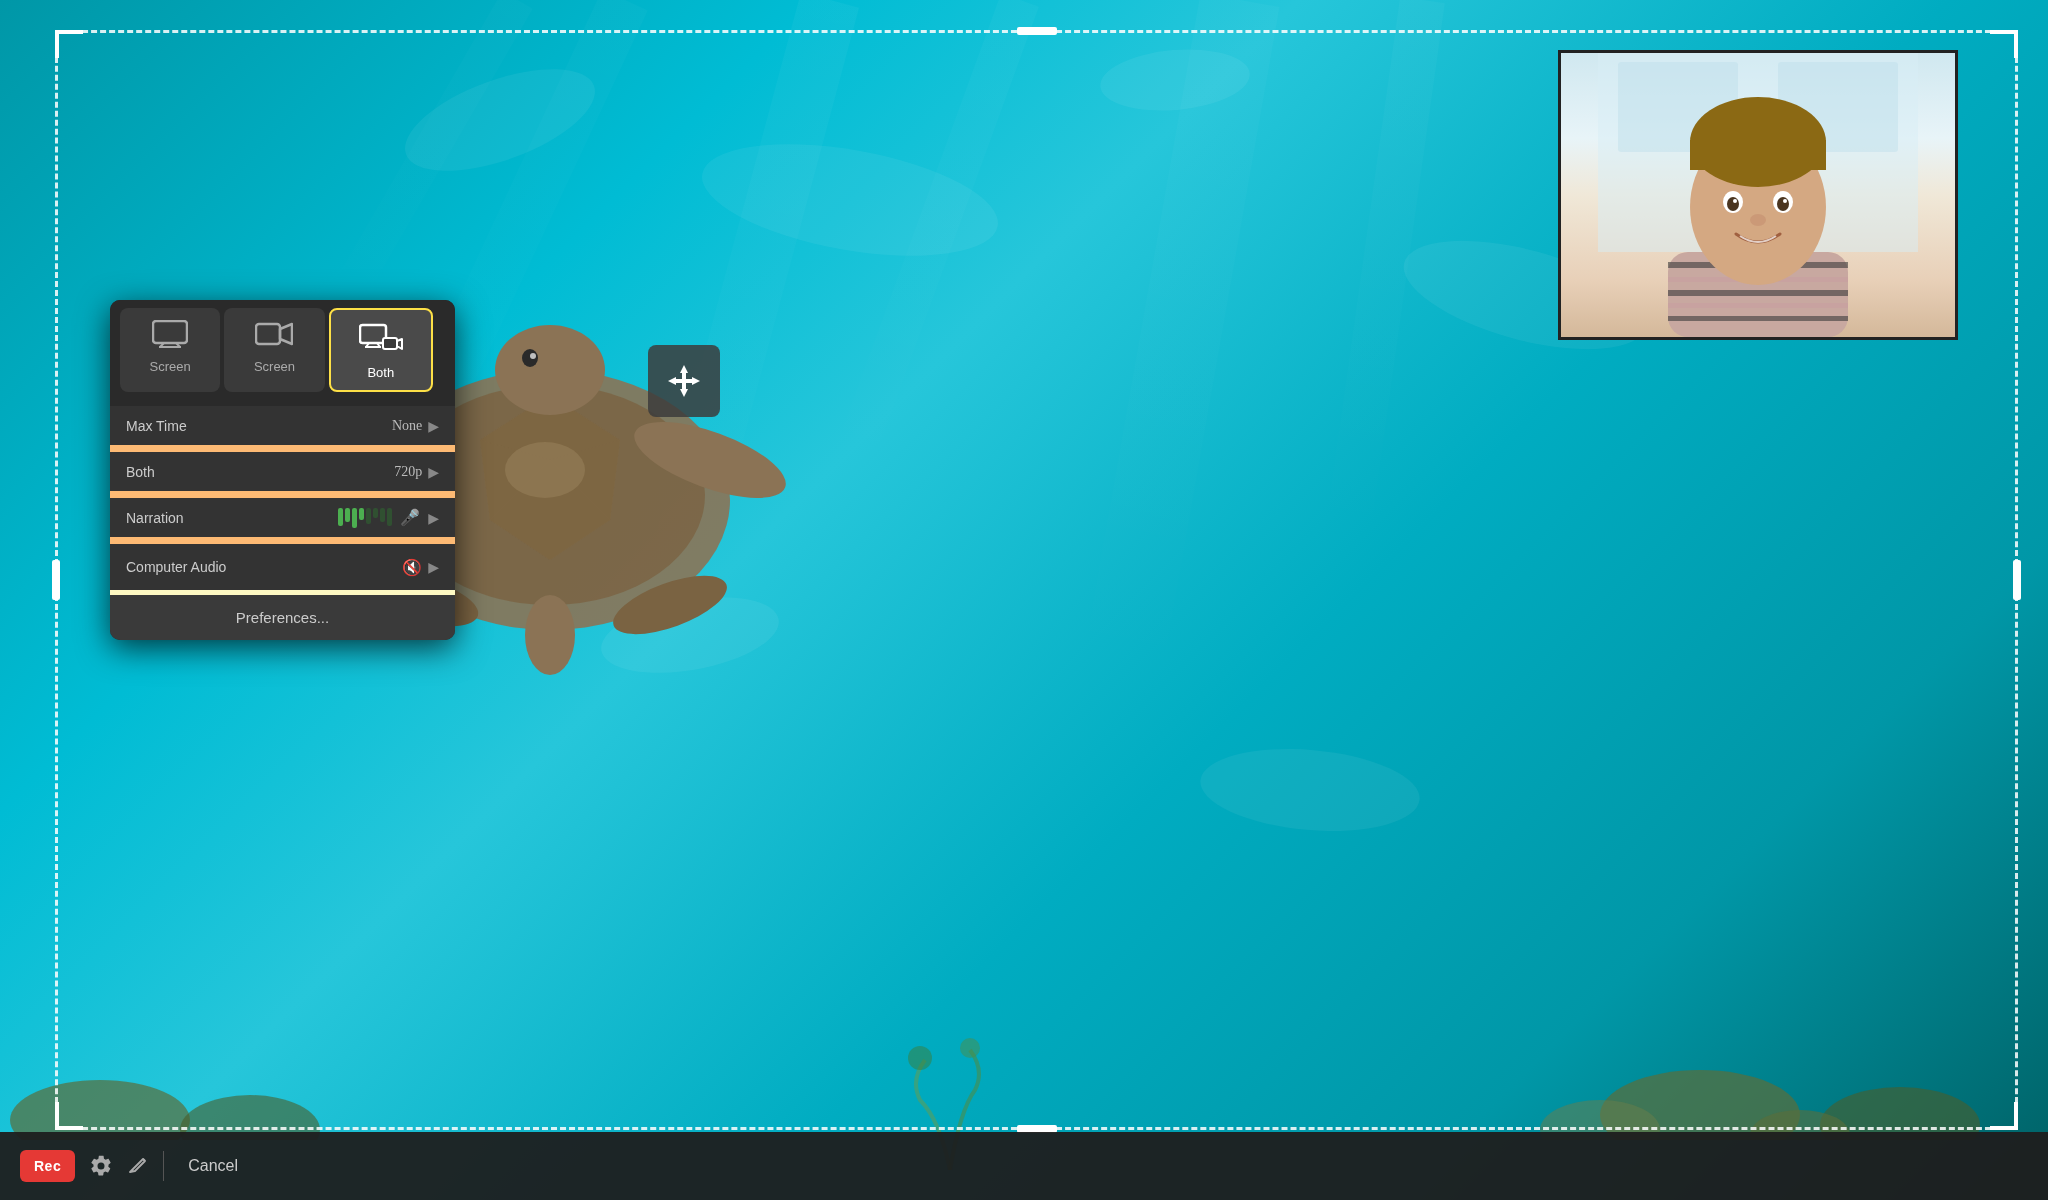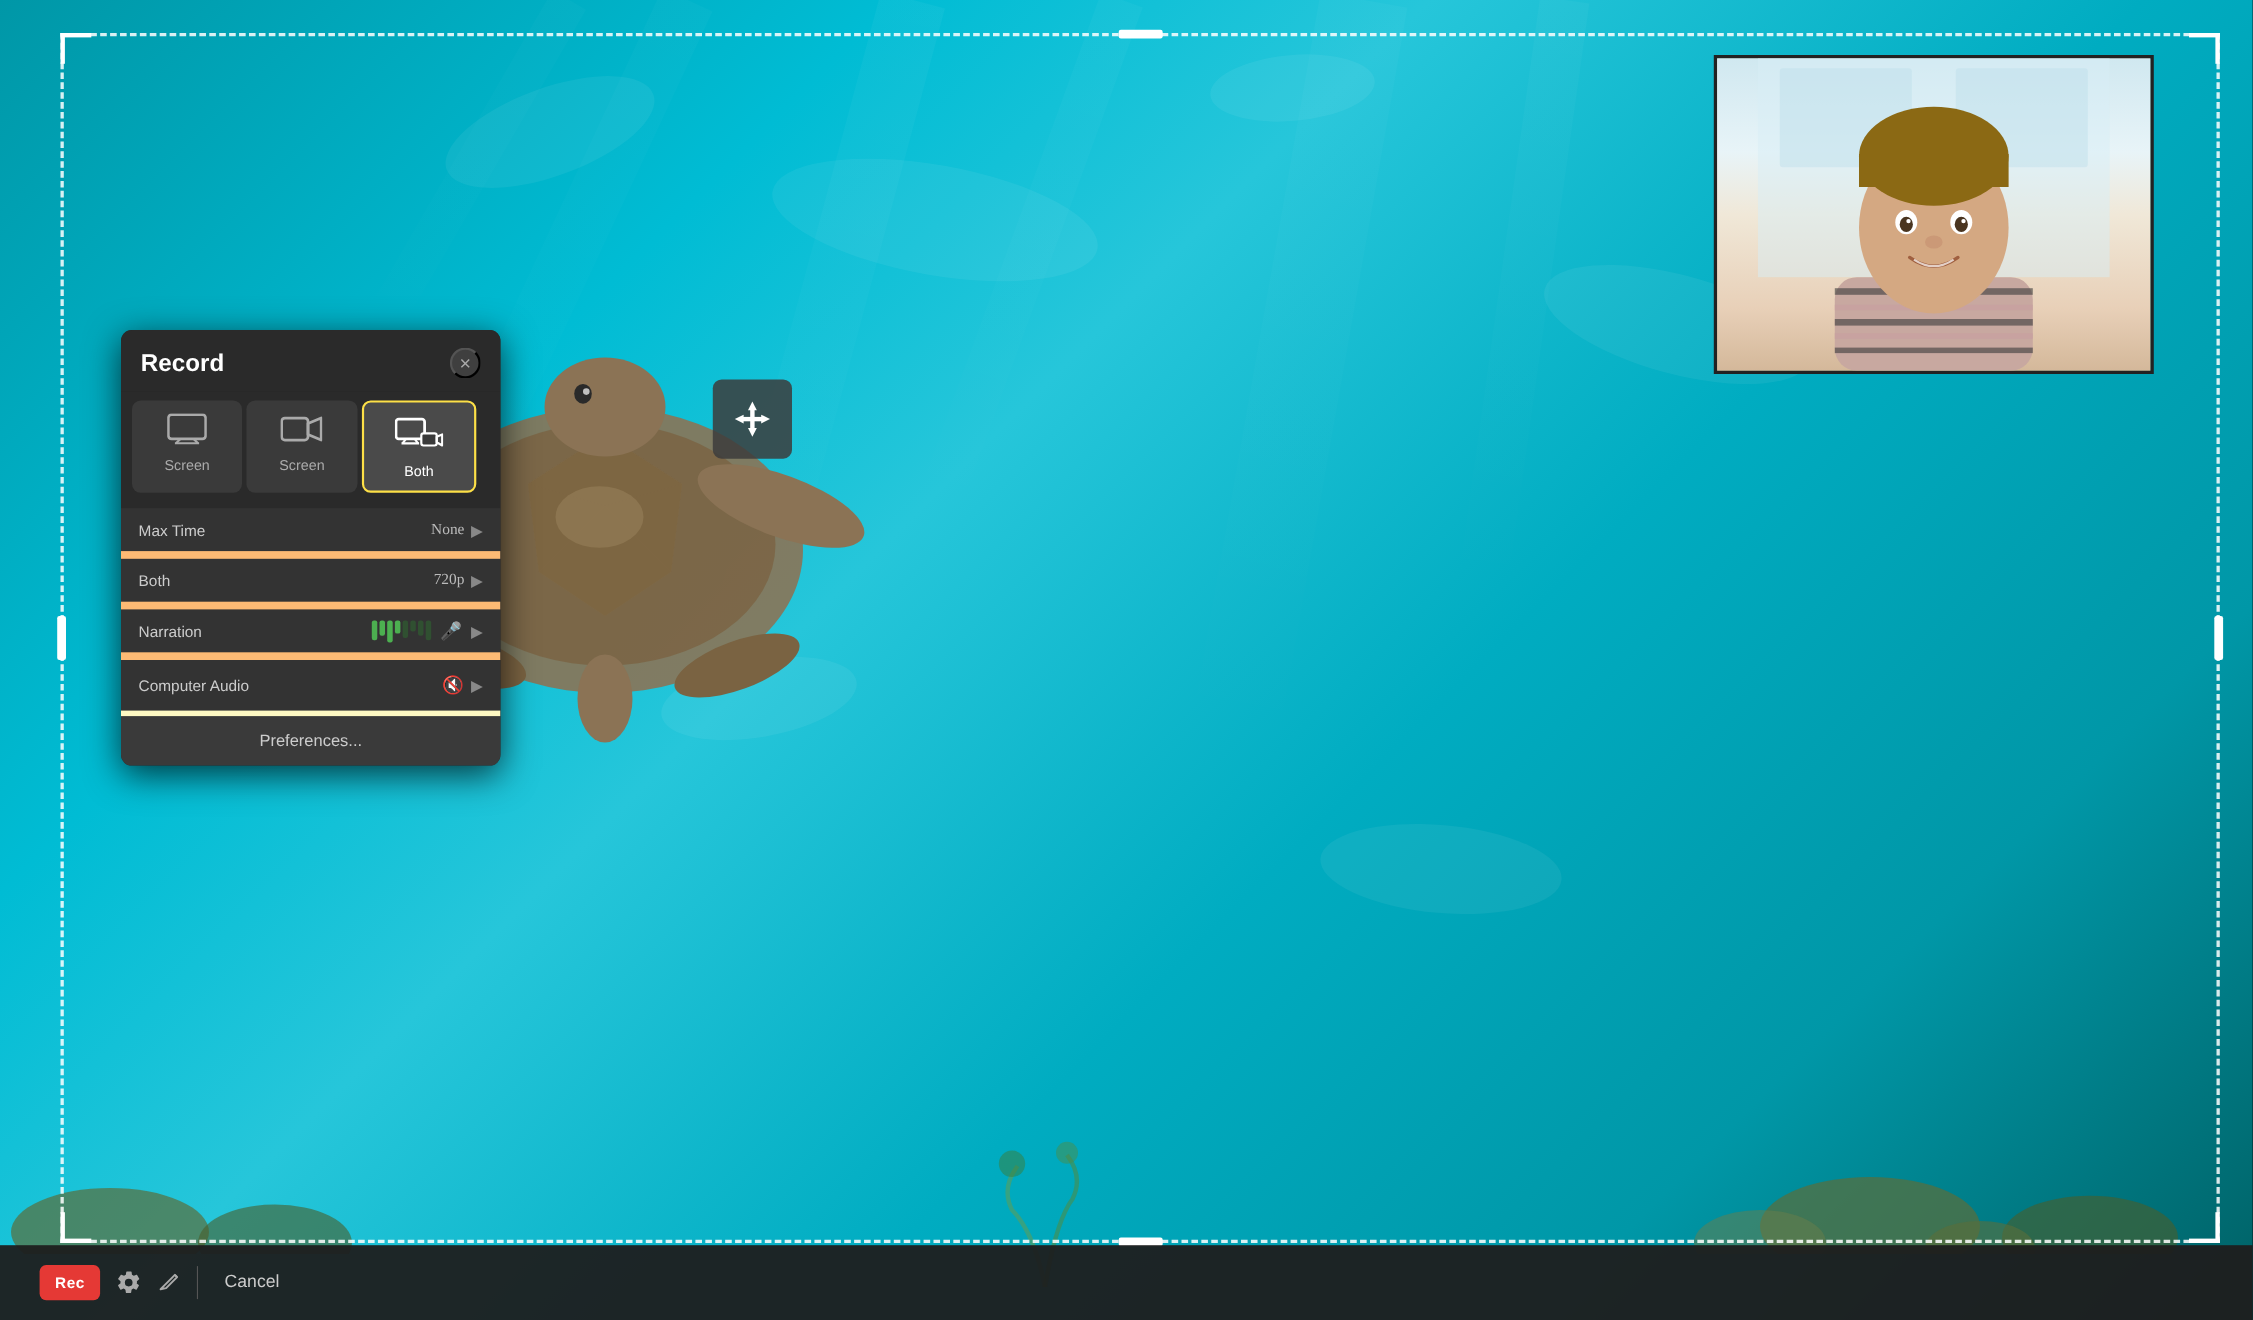"Record" div { html: <div> <span>Record</span> <button>×</button> </div> -> none }
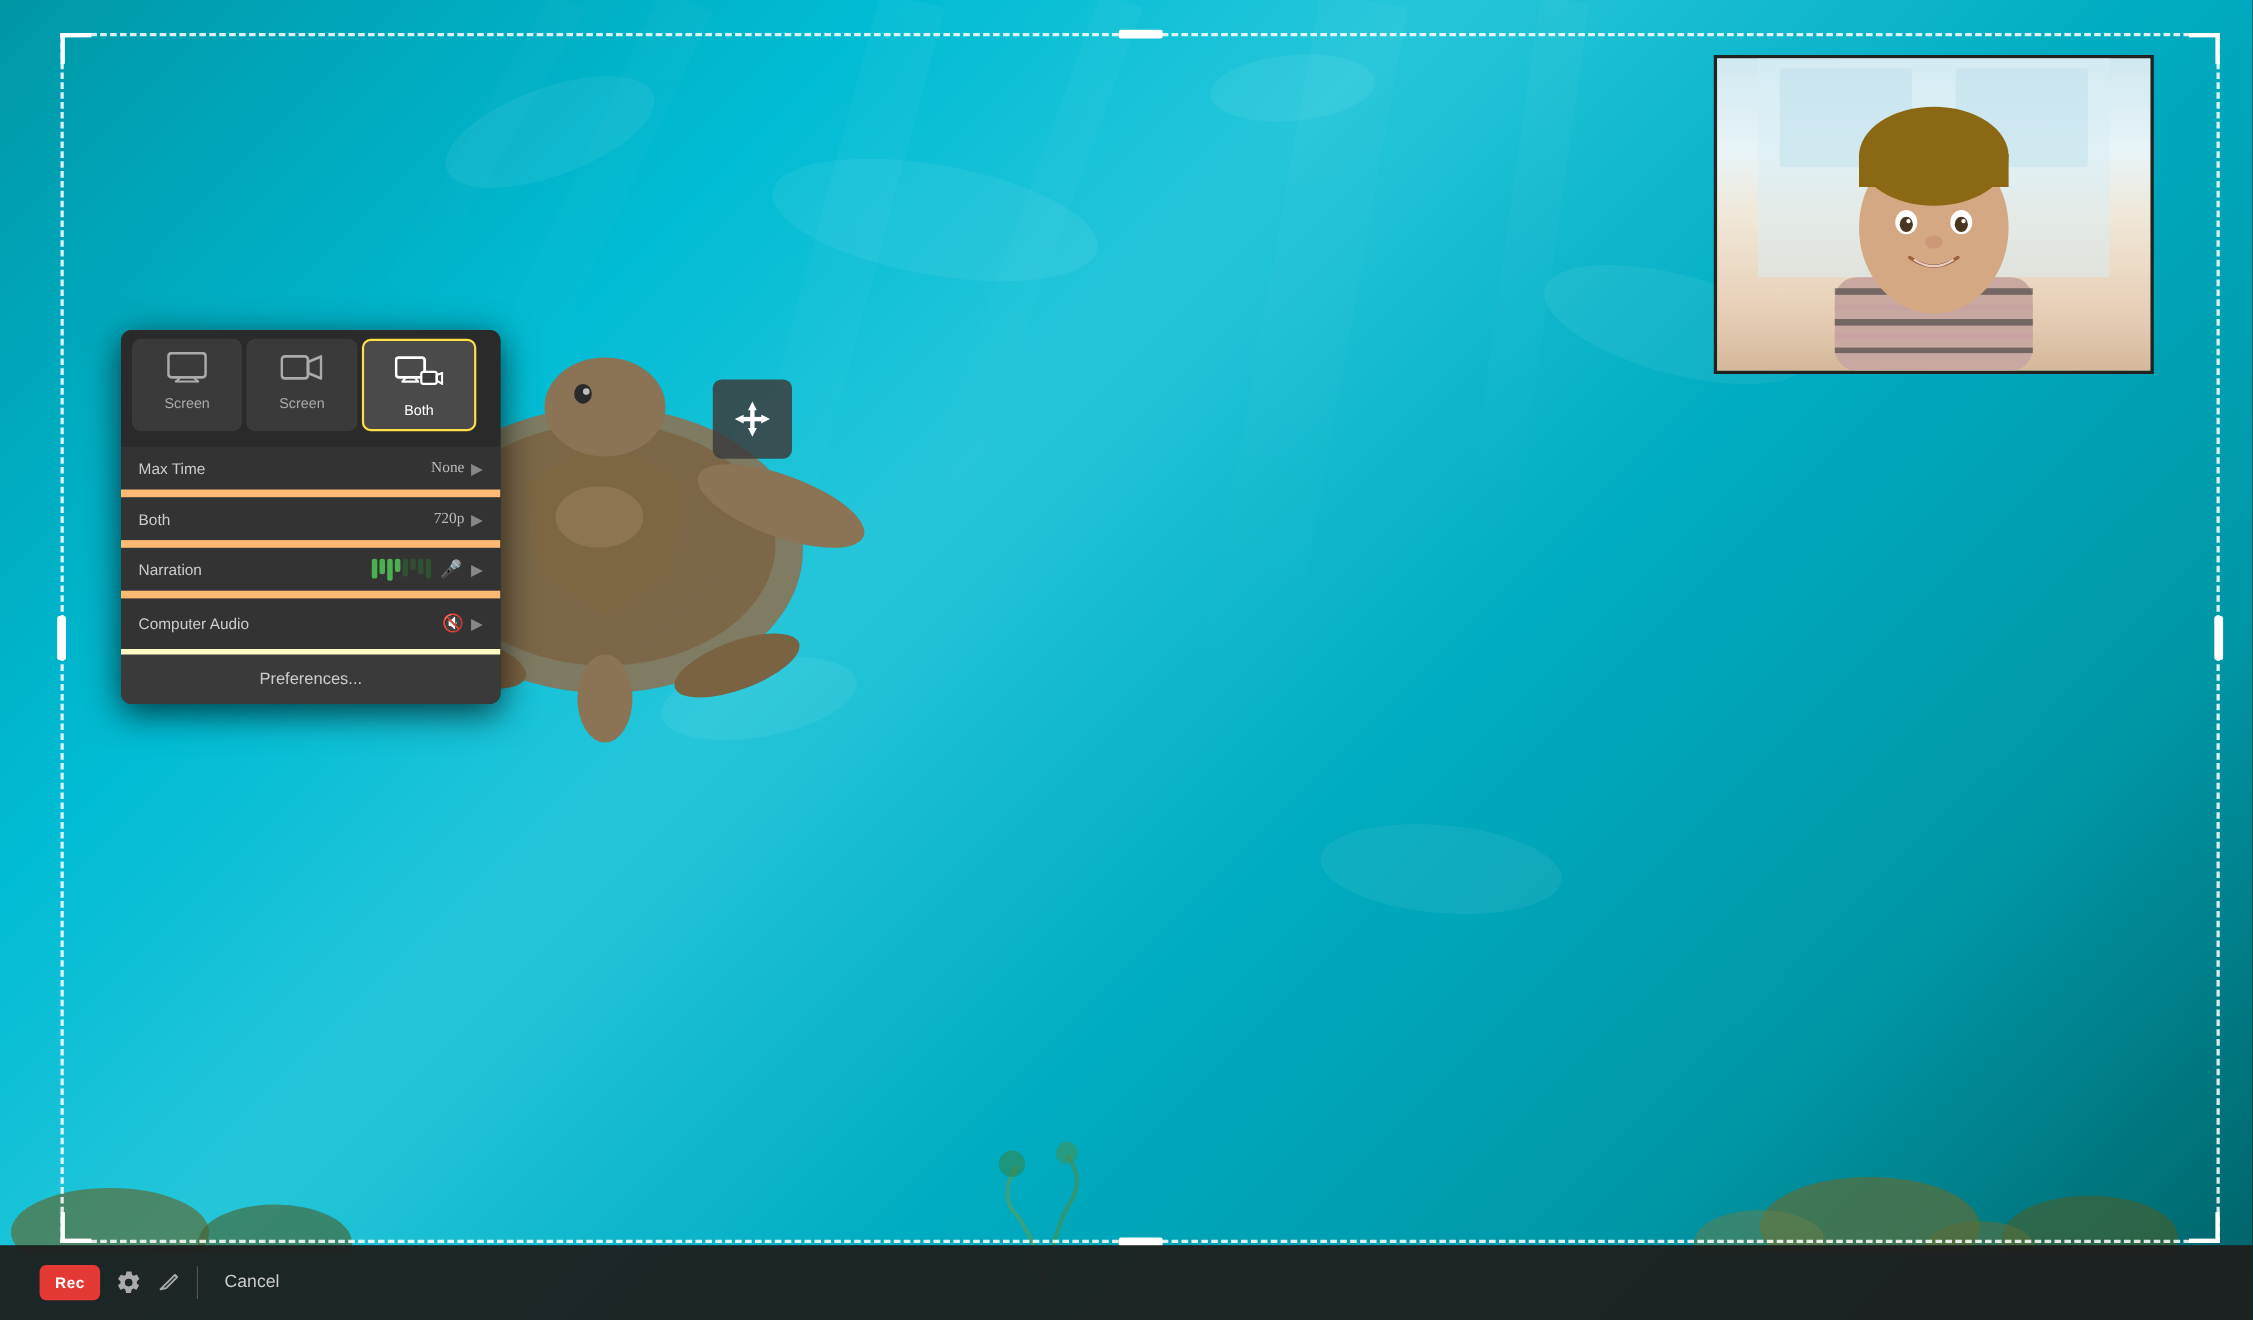"Rec" #bottom-toolbar { padding: 0 36px -> 0 20px }
